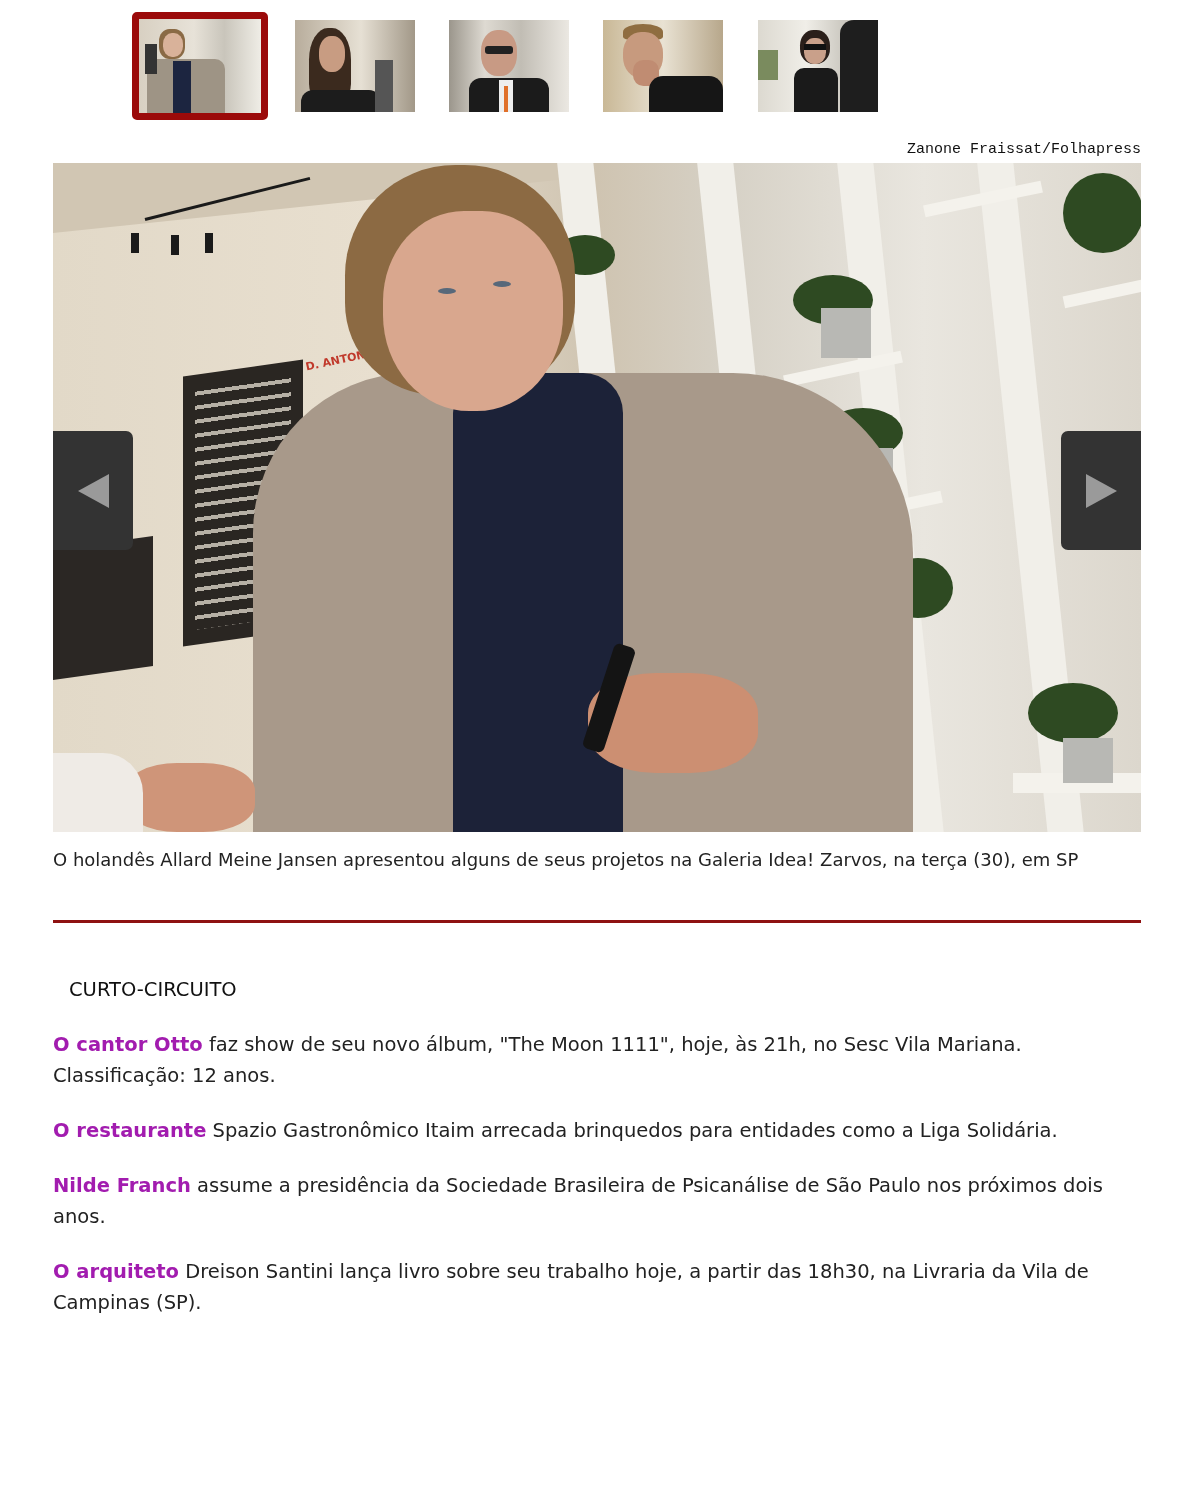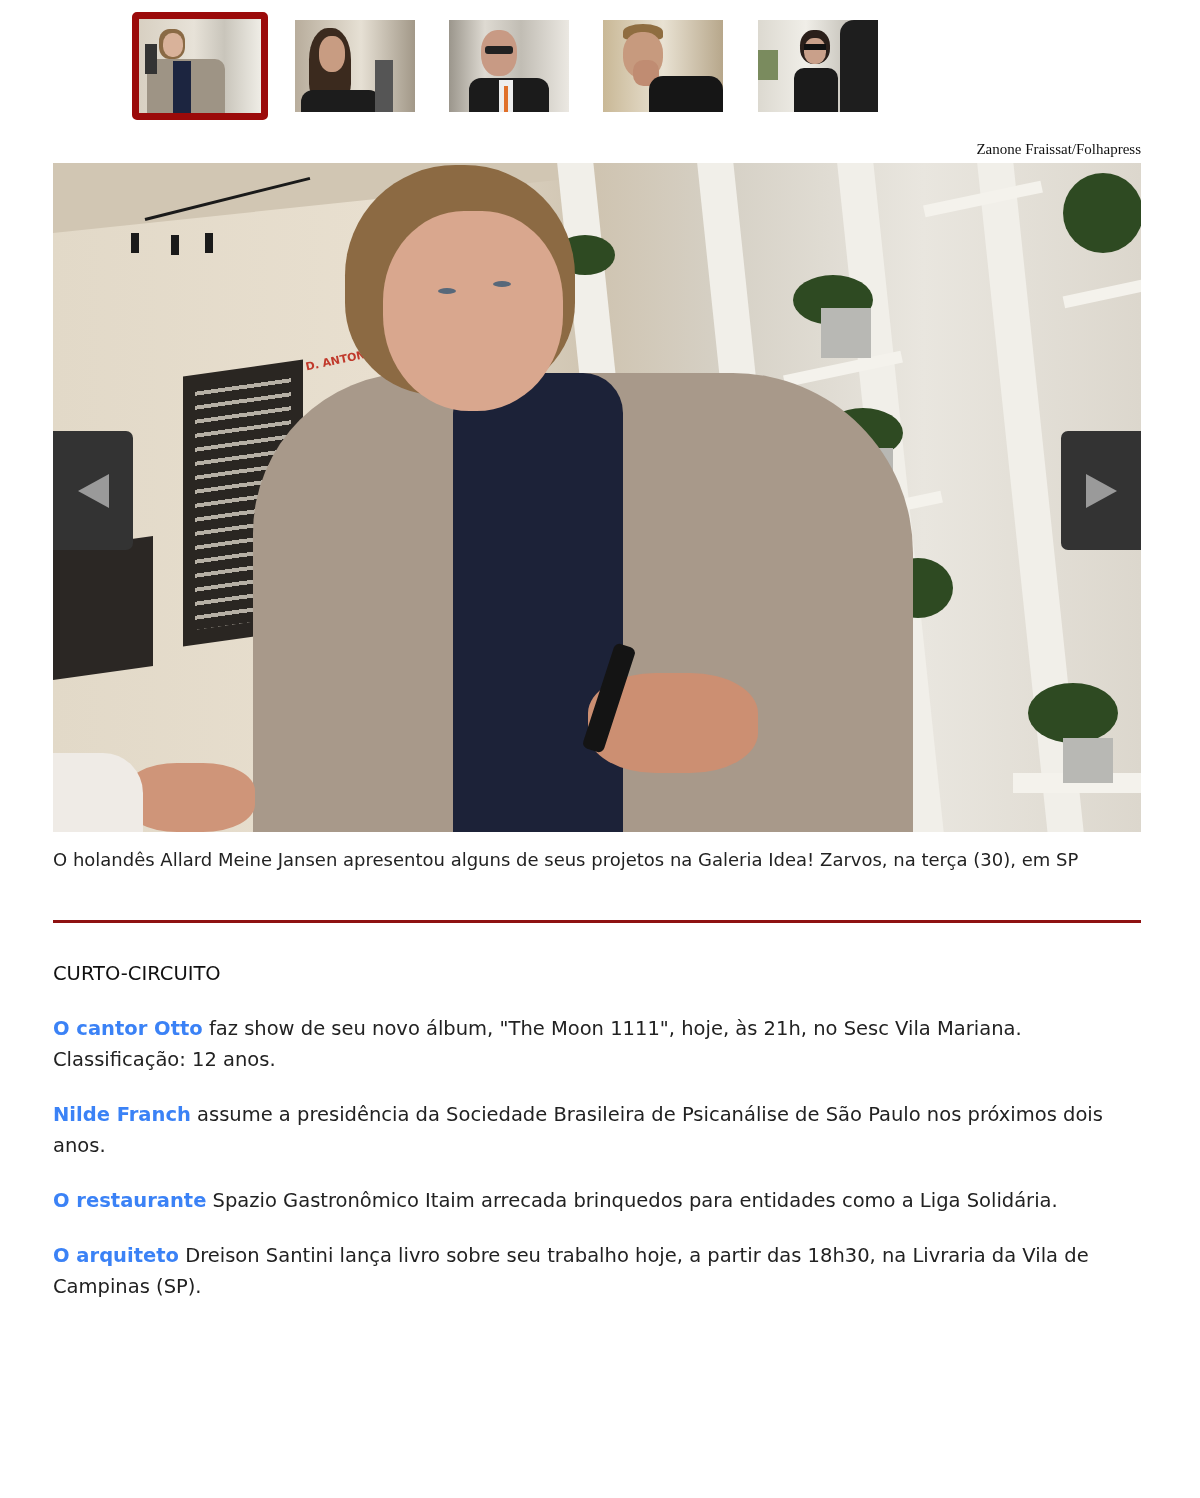"Zanone Fraissat/Folhapress" .credit { font-family: Liberation Serif, serif -> Liberation Mono, monospace }
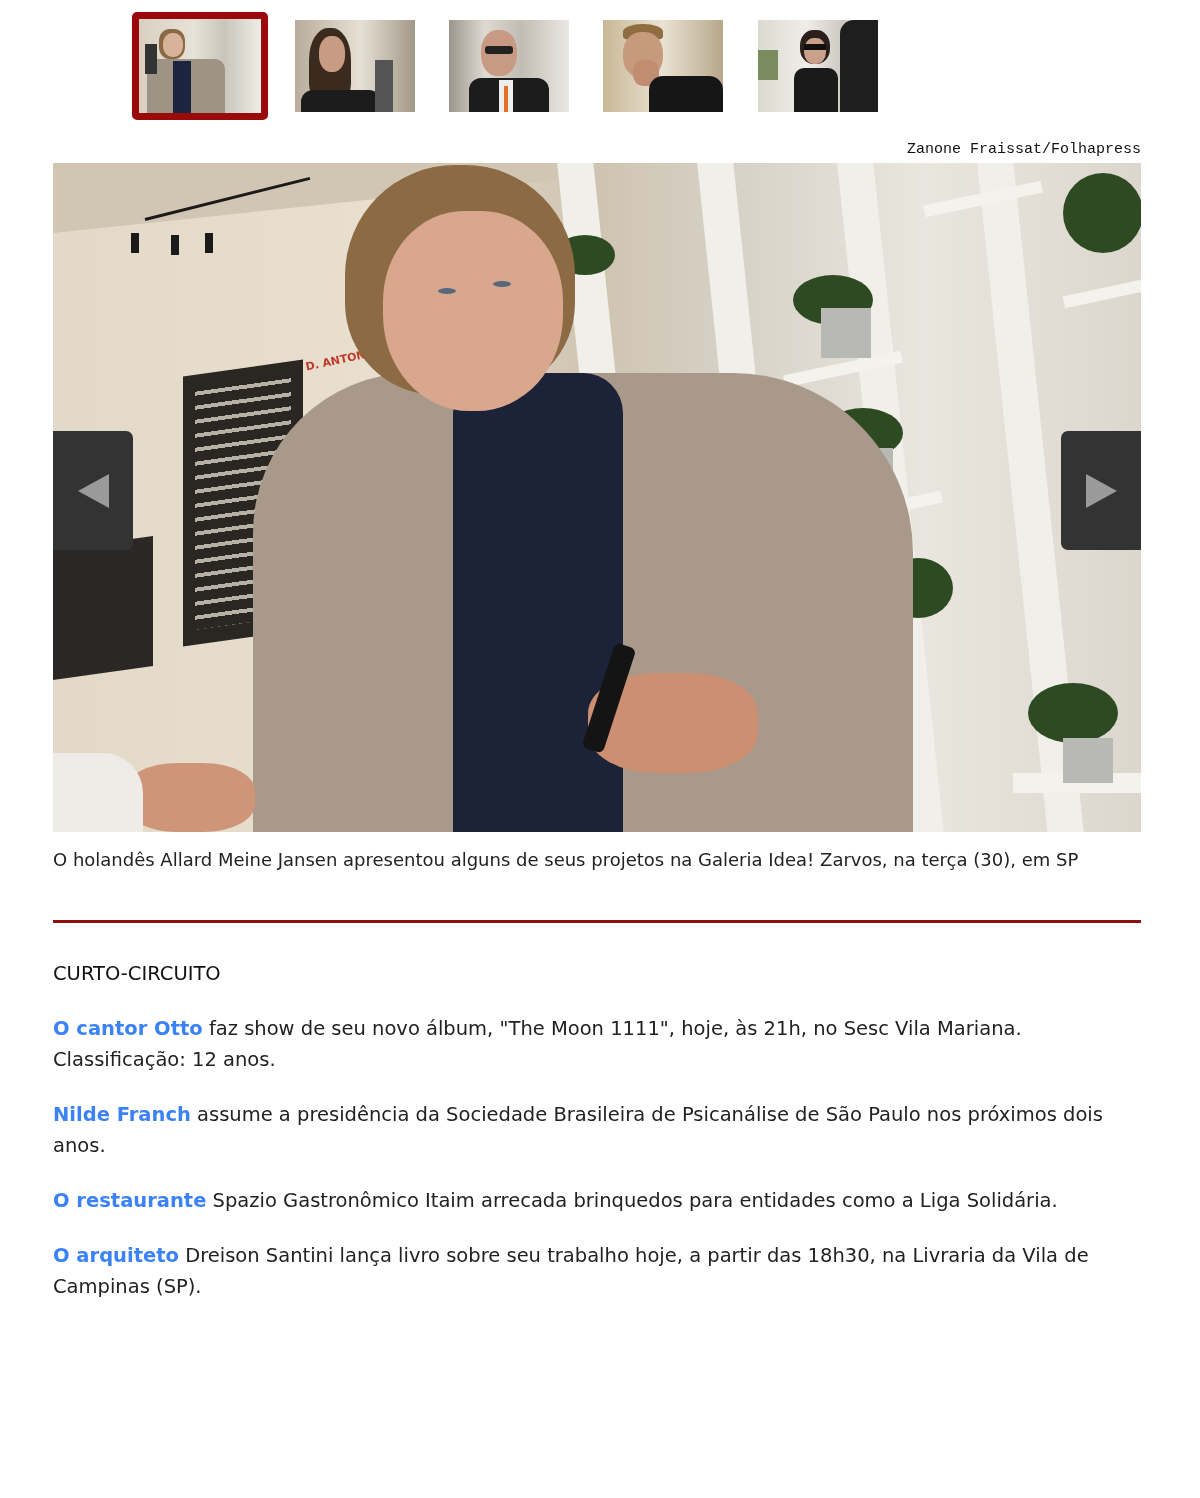"CURTO-CIRCUITO" .article h4 { margin: 0 -> 16px }
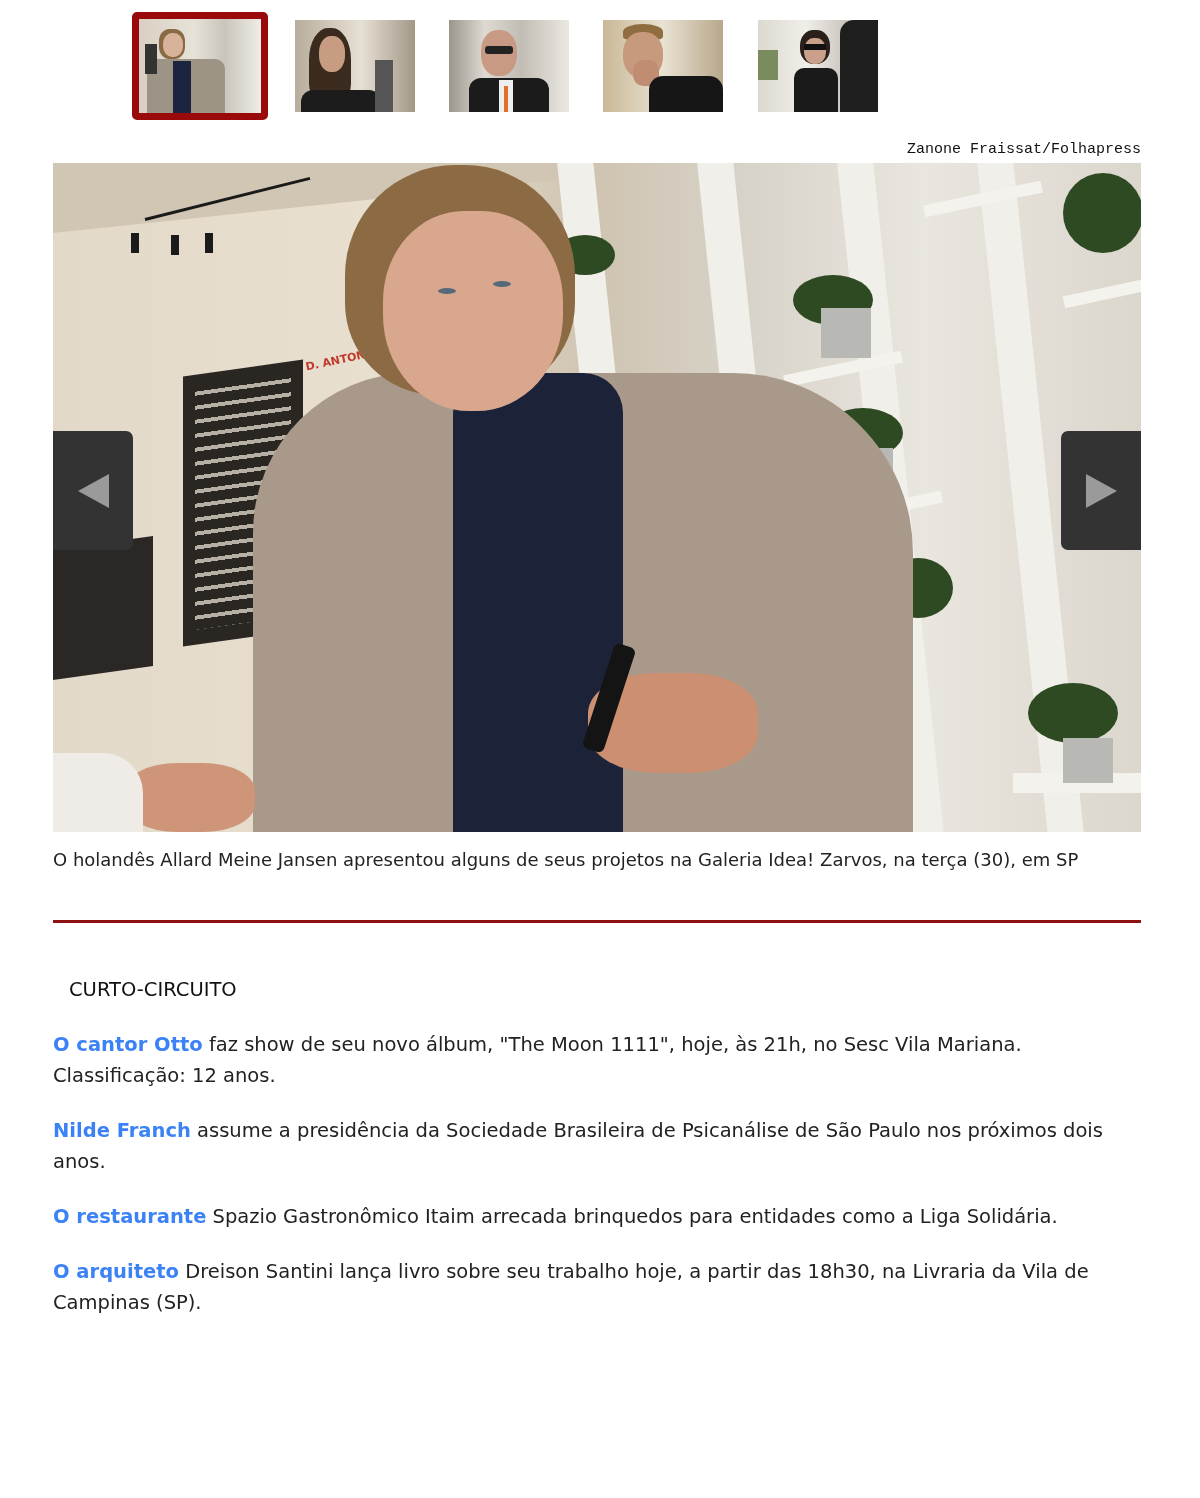"O cantor Otto" .article .note b { color: #3b82f6 -> #a21caf }
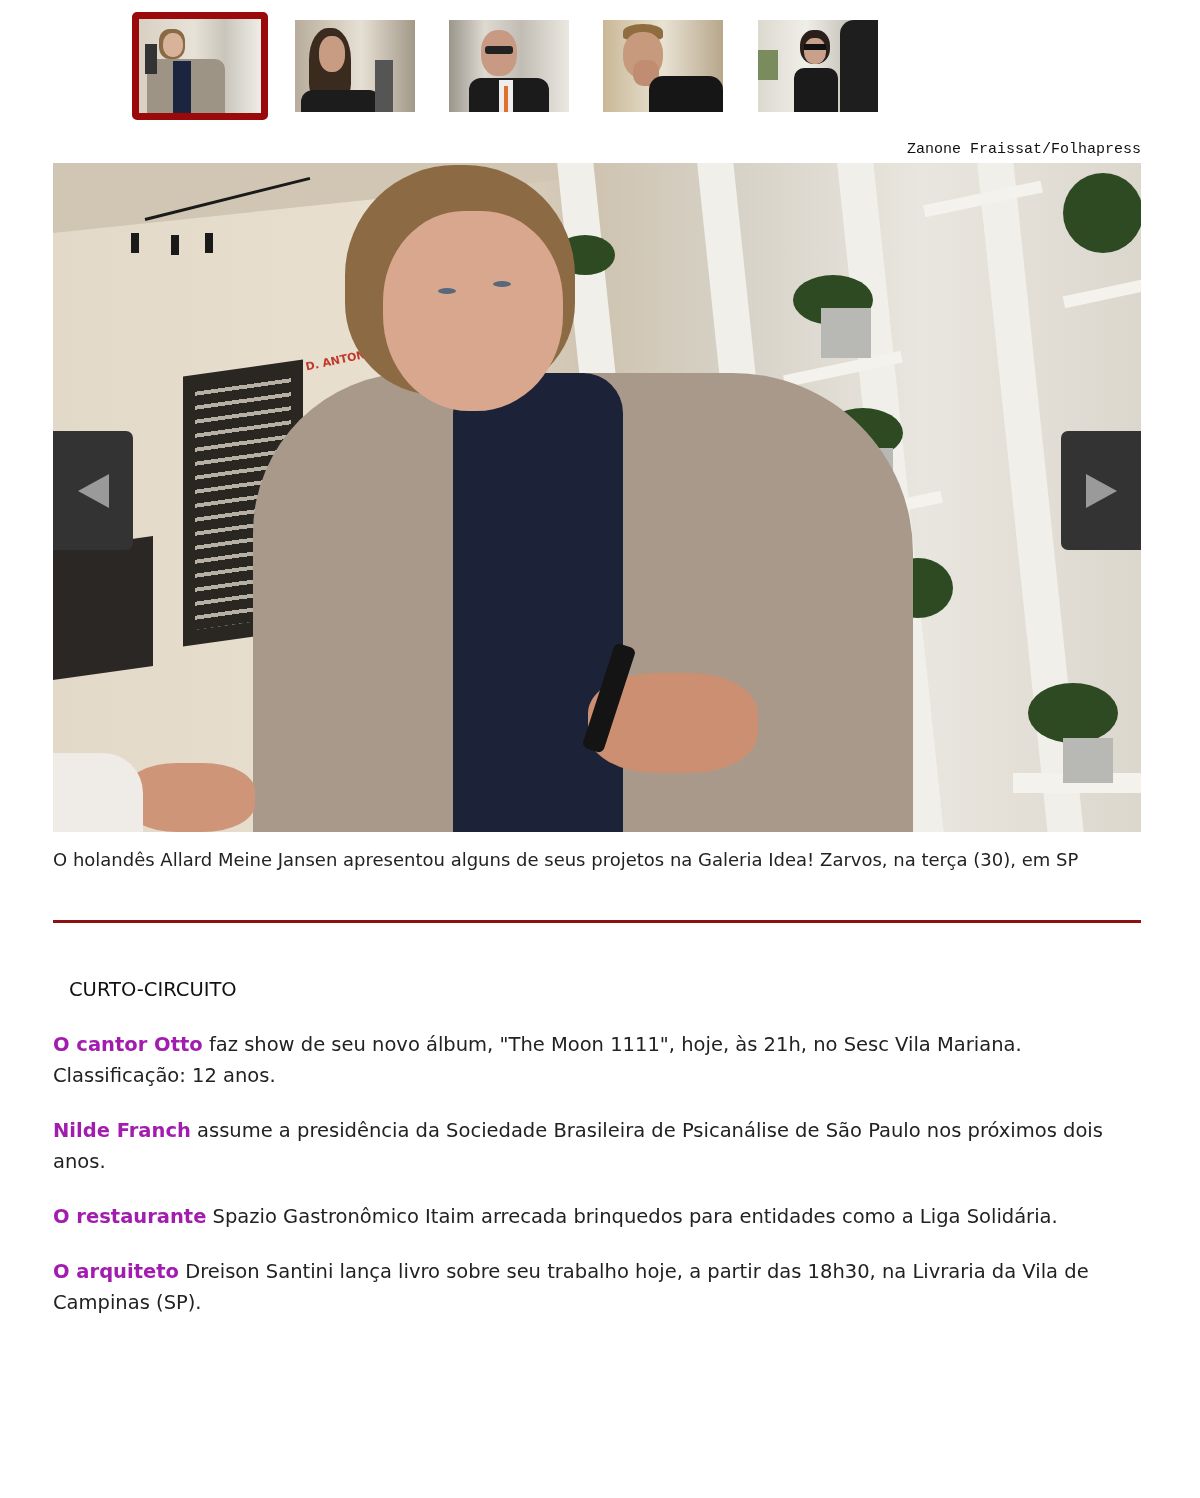"Nilde Franch assume a presidência" p.note { order: before "O restaurante Spazio Gastronômico Itaim" -> after "O restaurante Spazio Gastronômico Itaim" }
